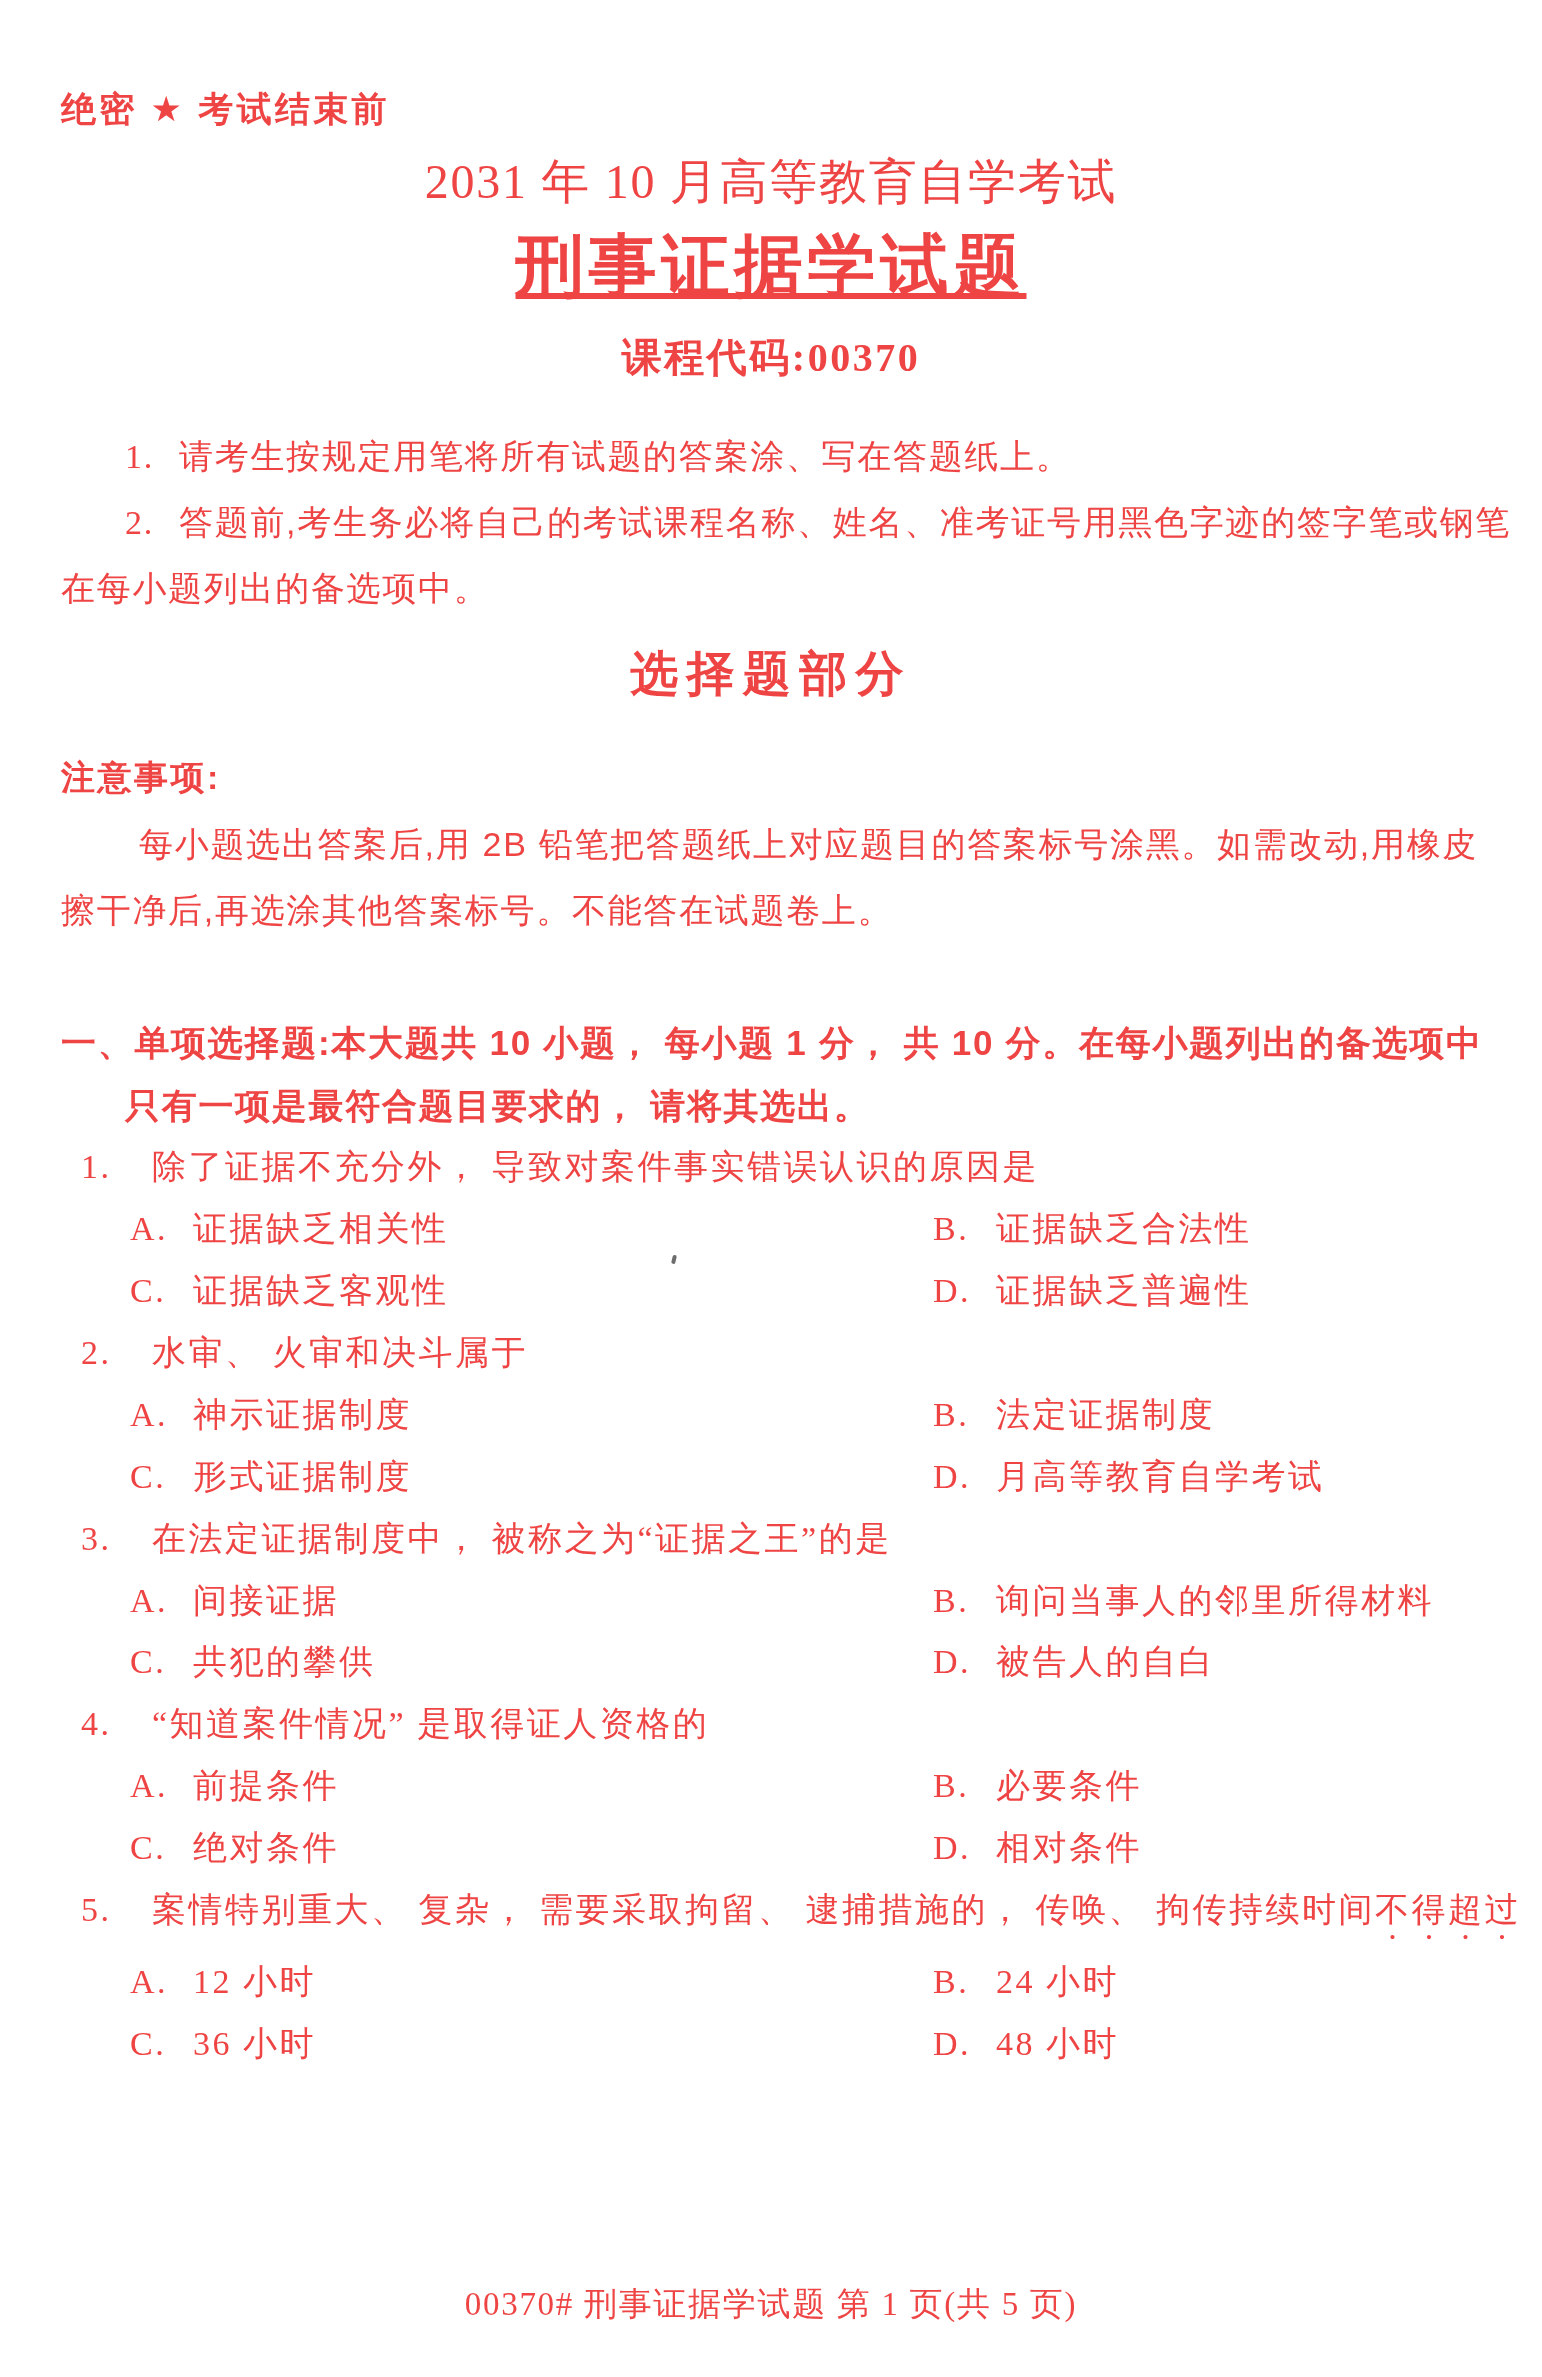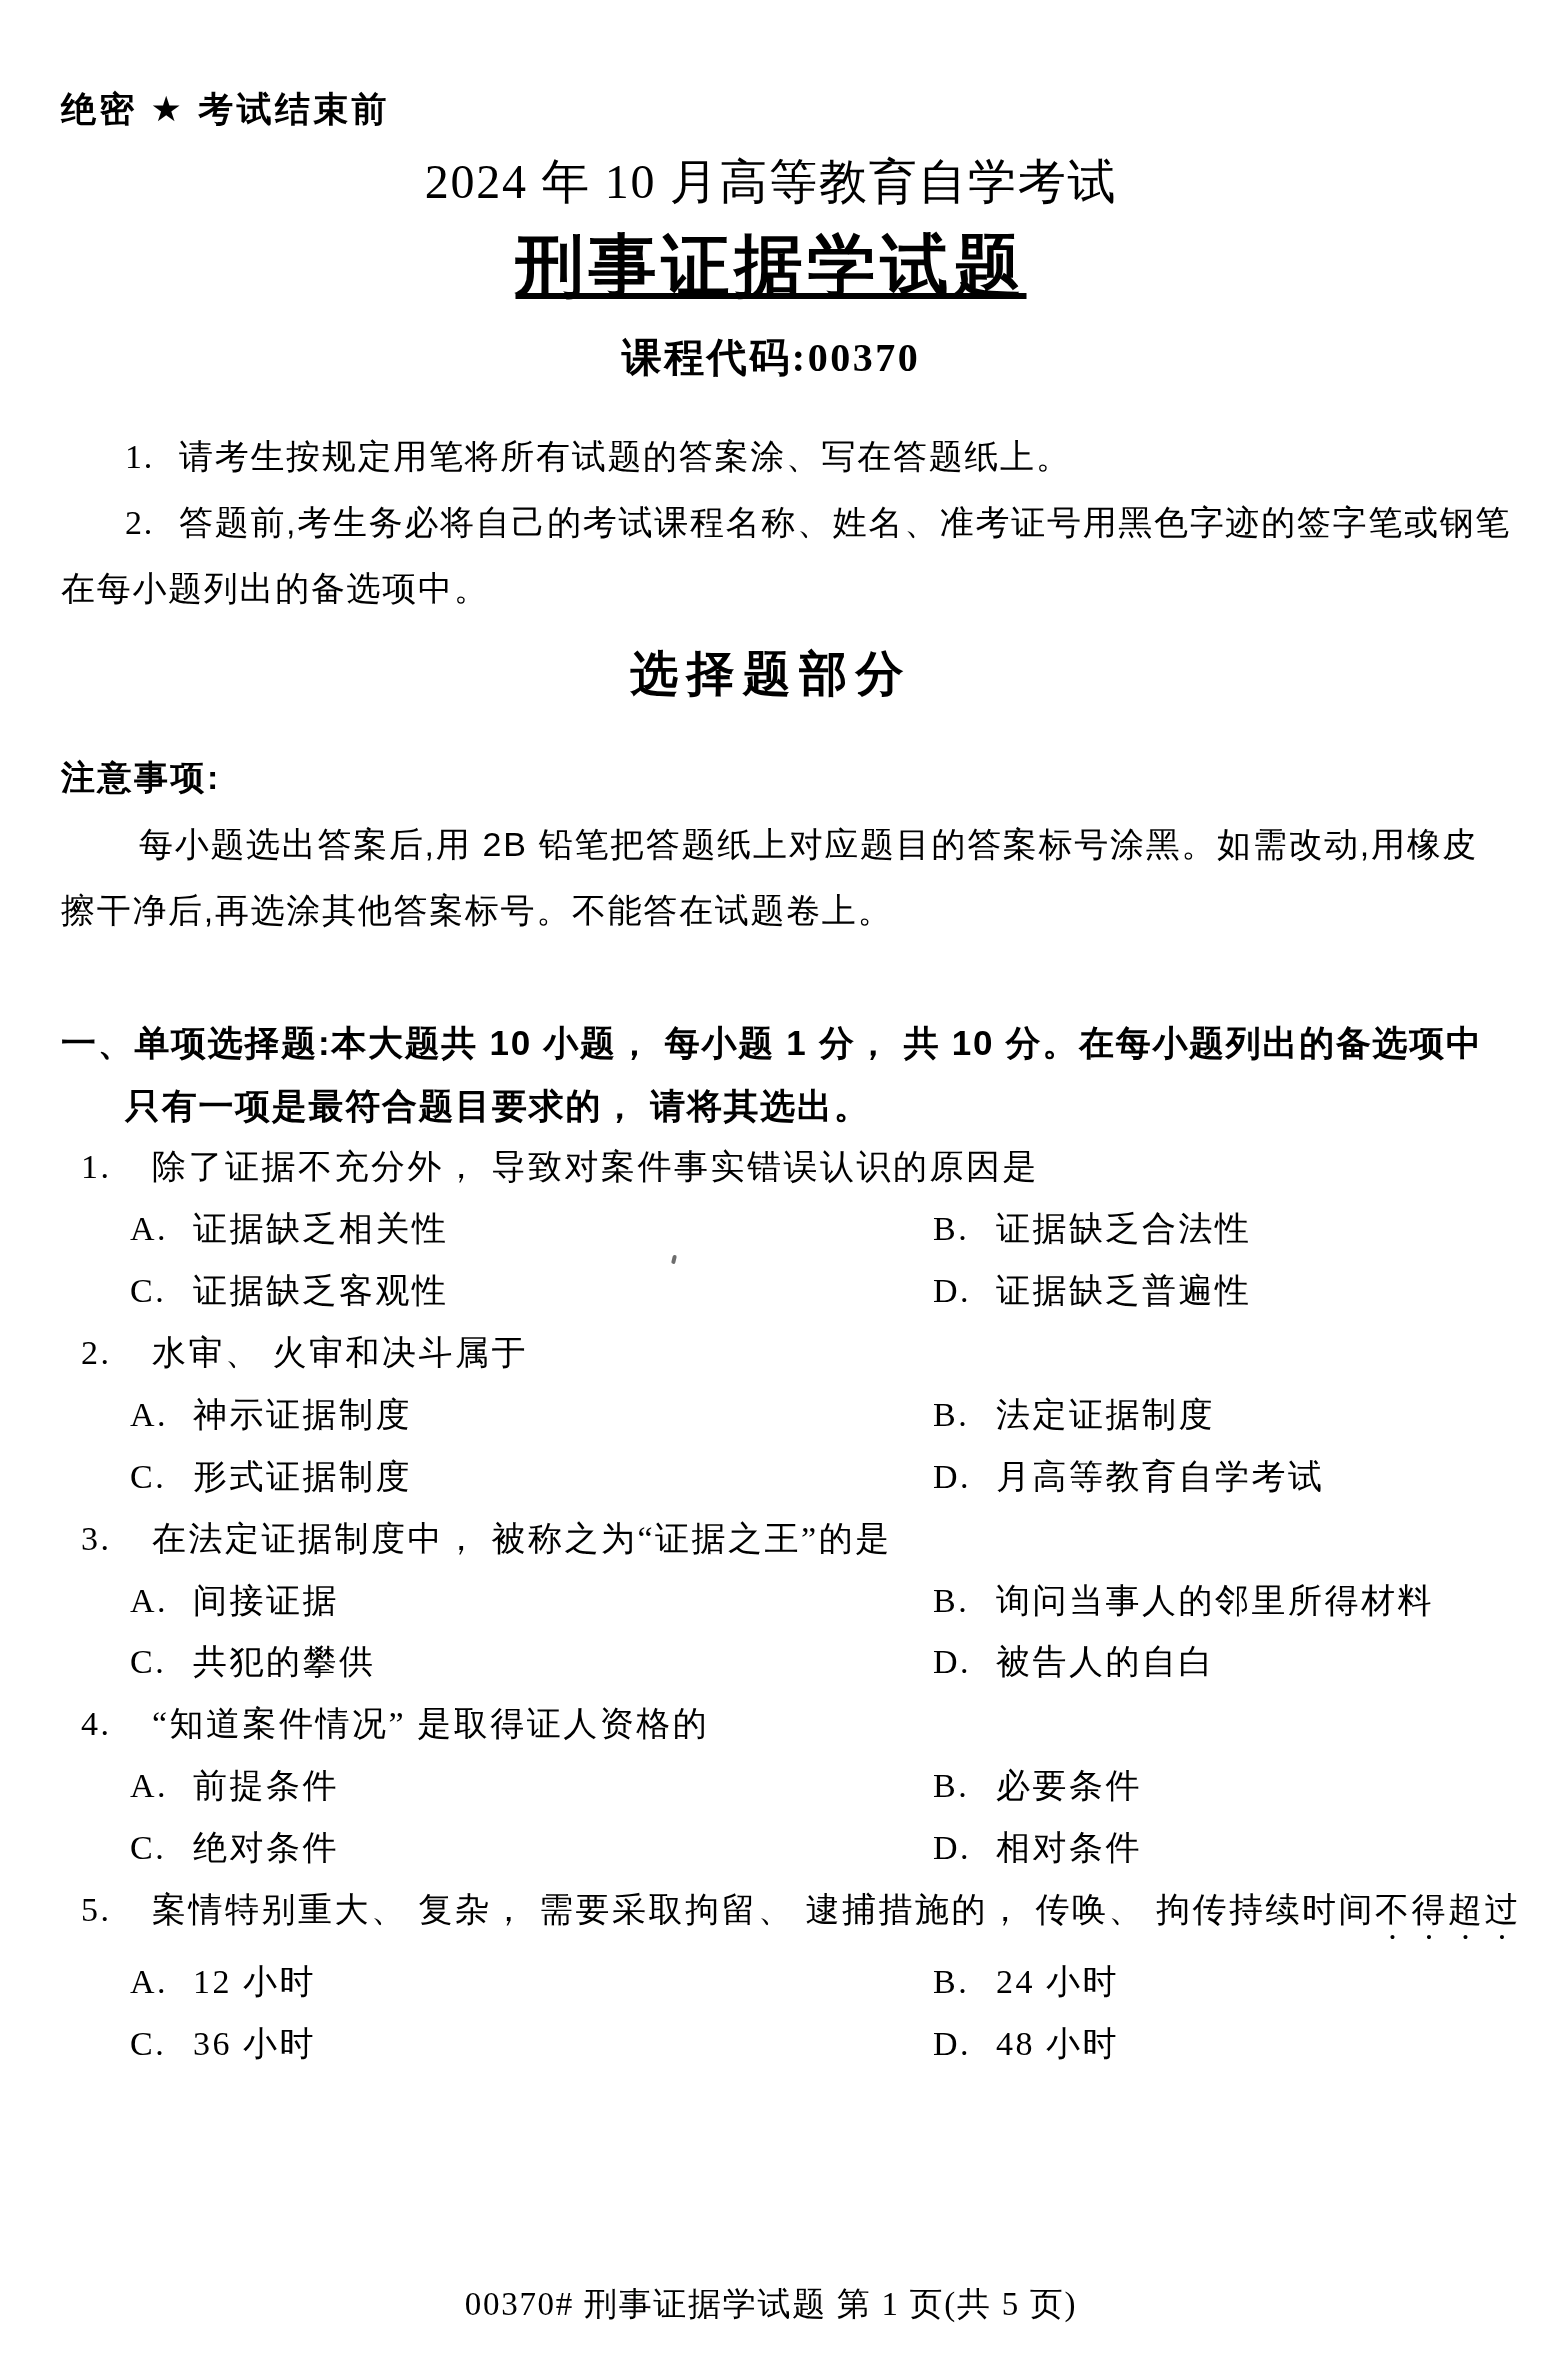"绝密 ★ 考试结束前" .page { color: #000000 -> #ef4444 }
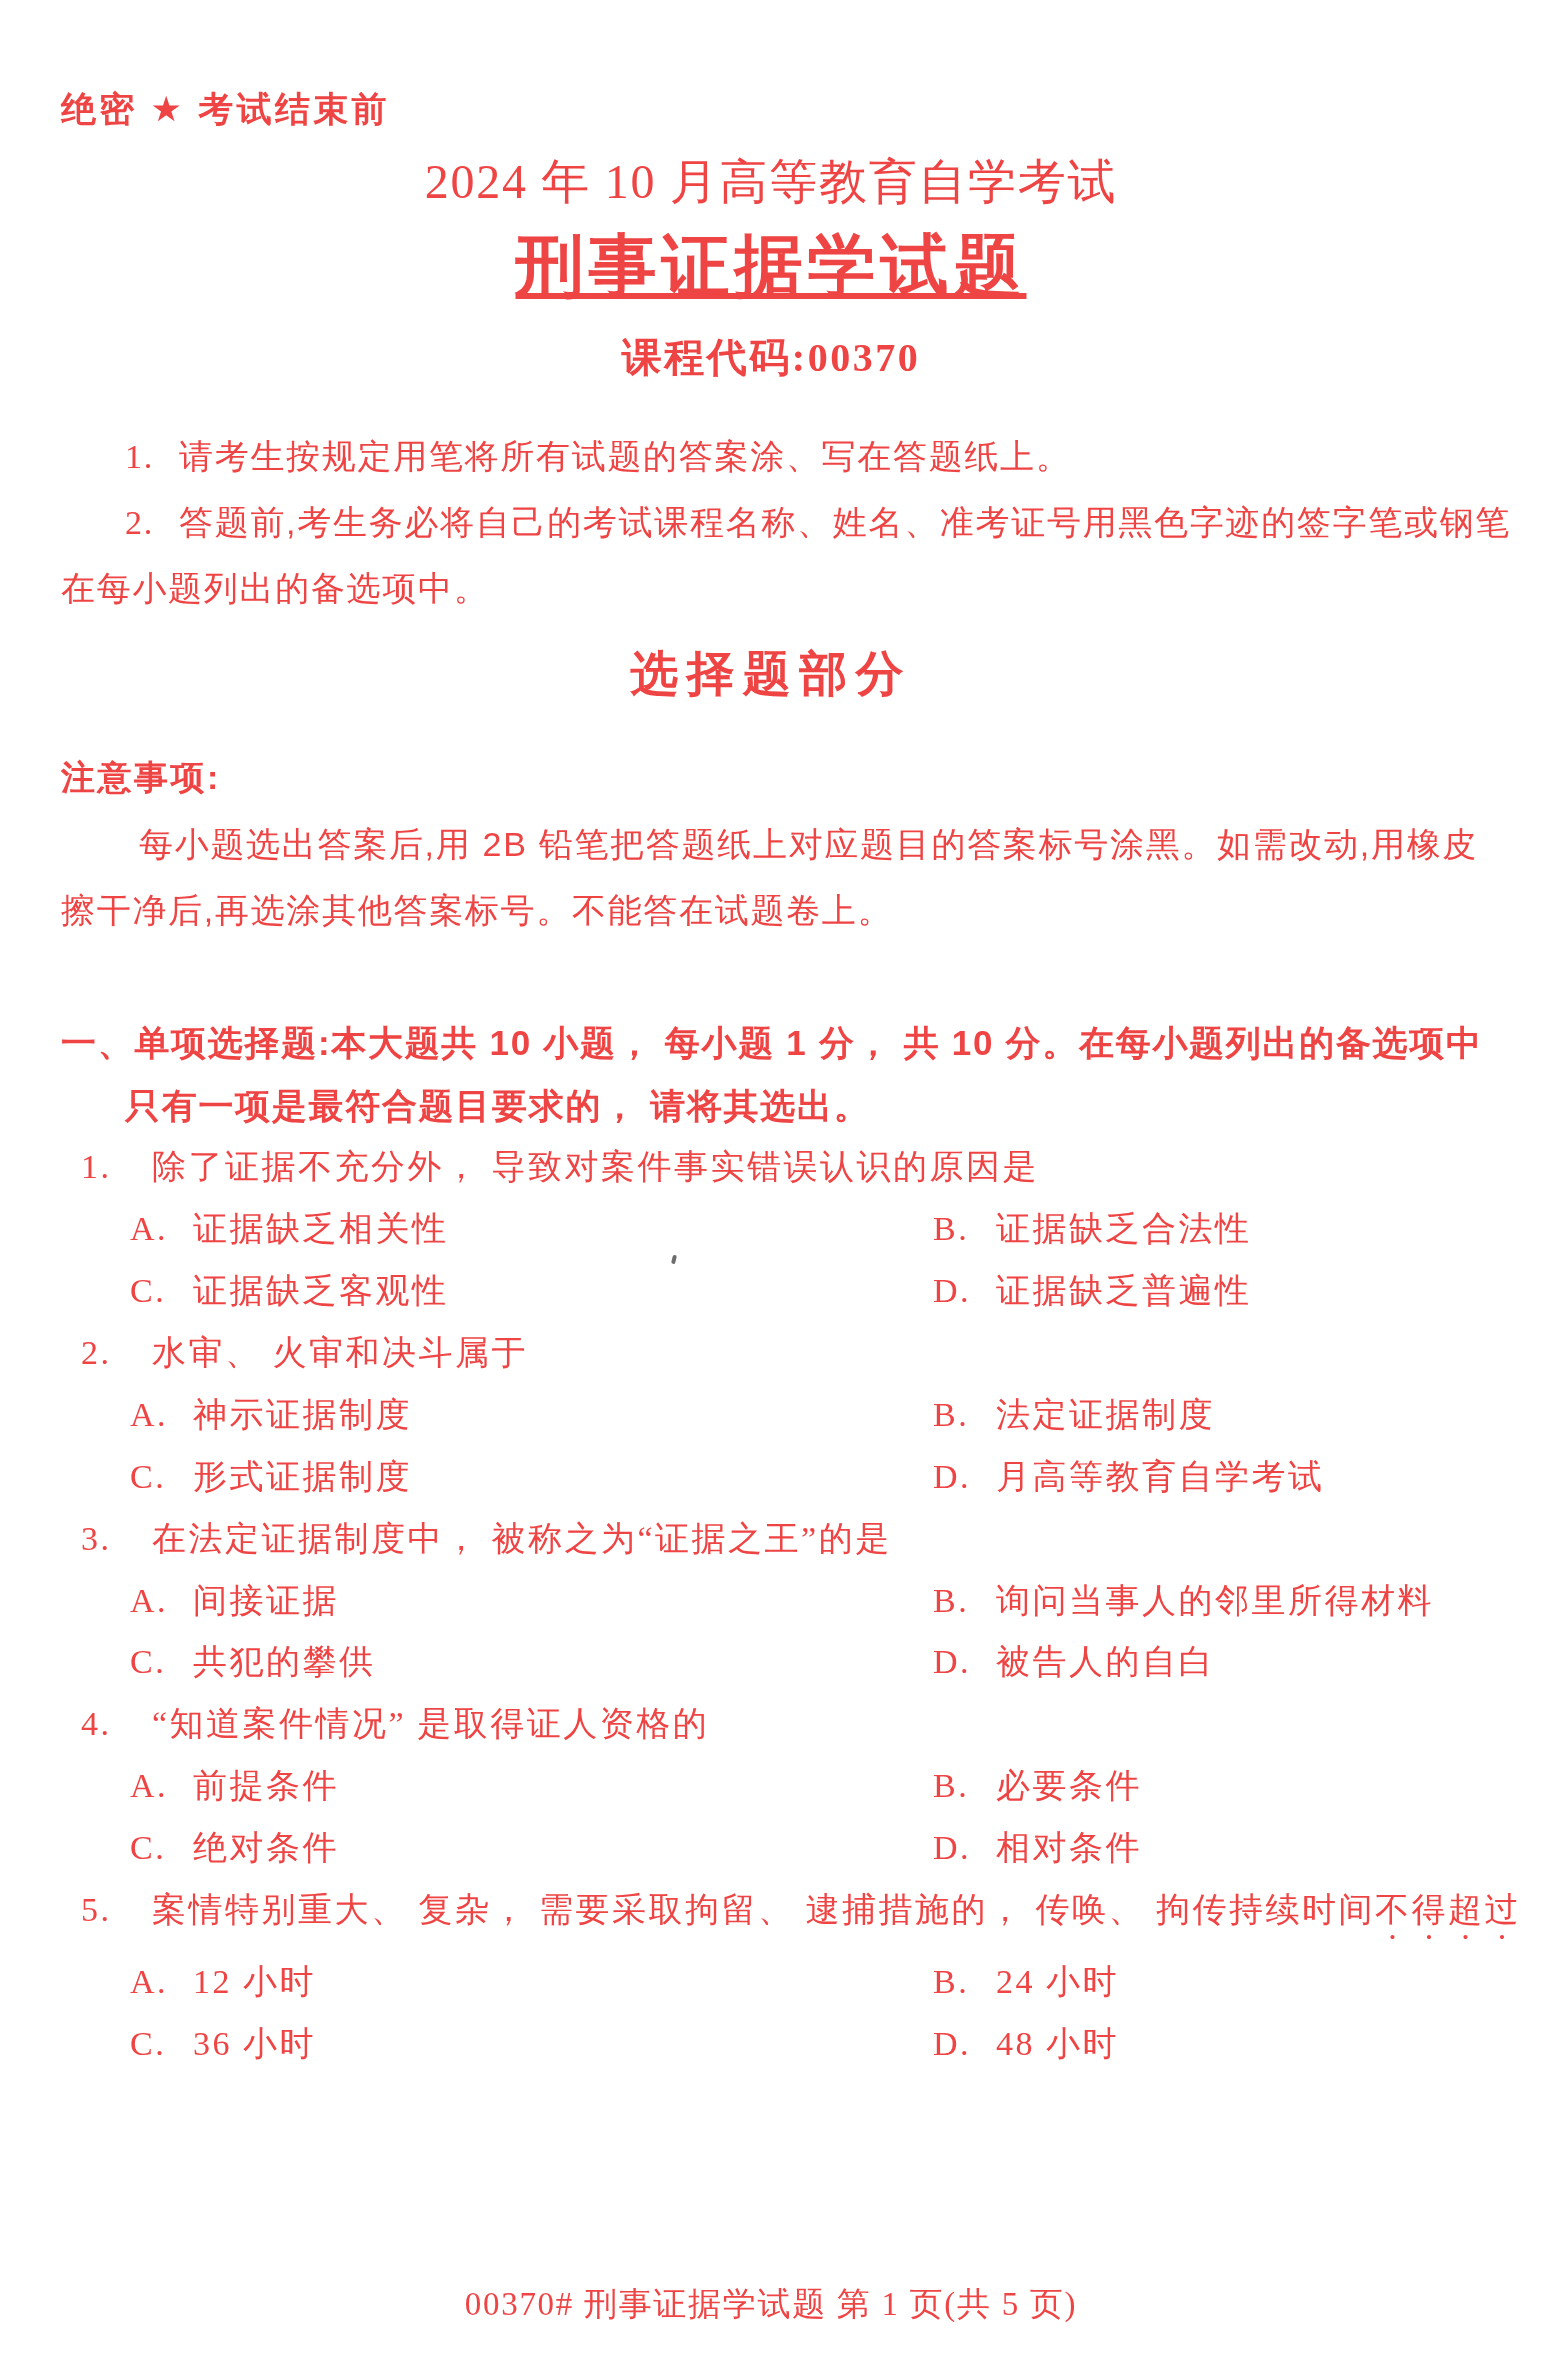"2024 年 10 月高等教育自学考试" div.line { text: 2024 -> 2031 }
